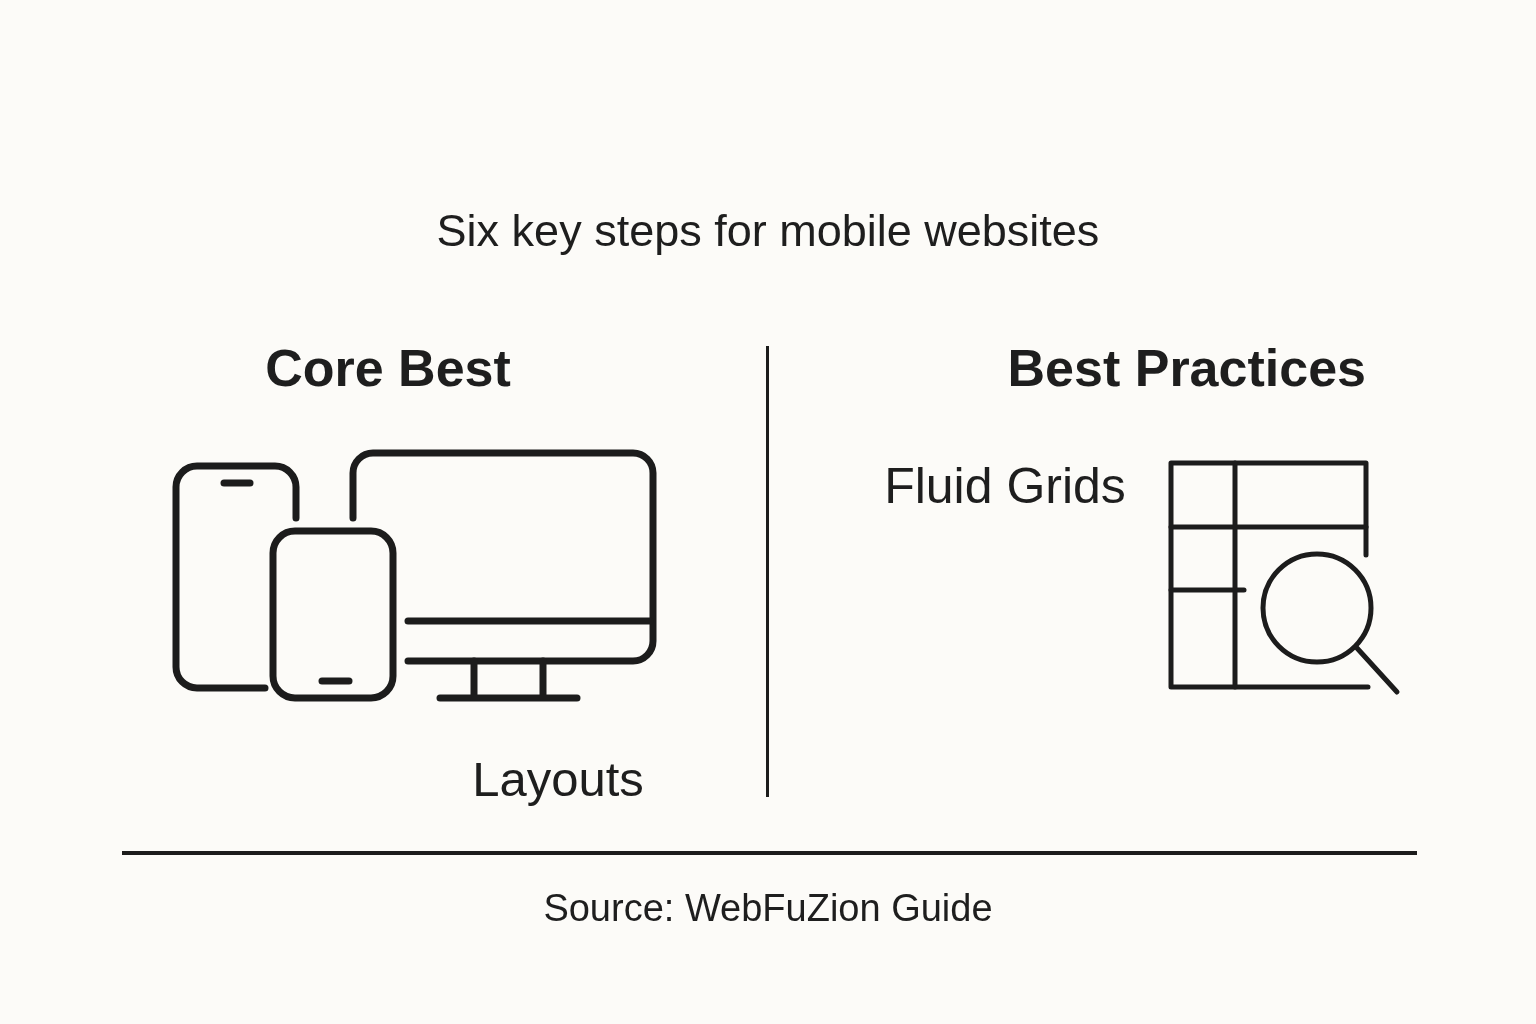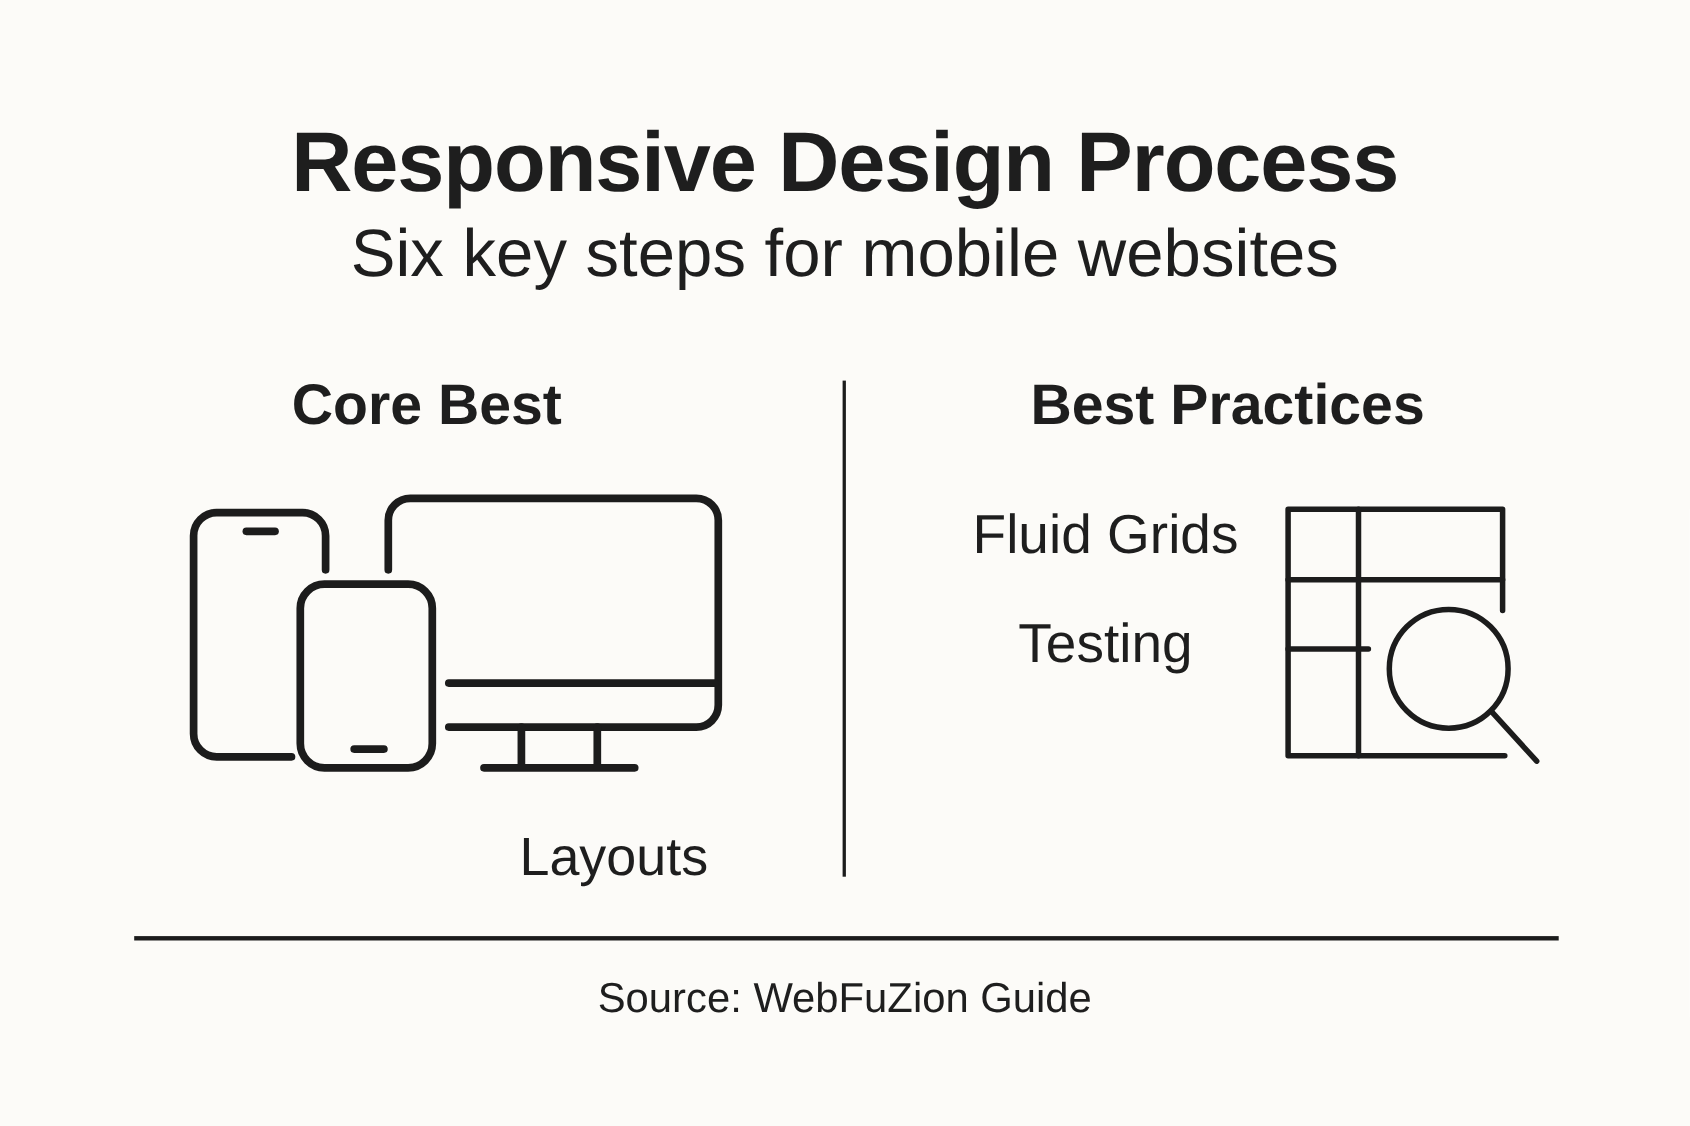"Responsive Design Process" div.abs { html: <div>Responsive Design Process</div> -> none }
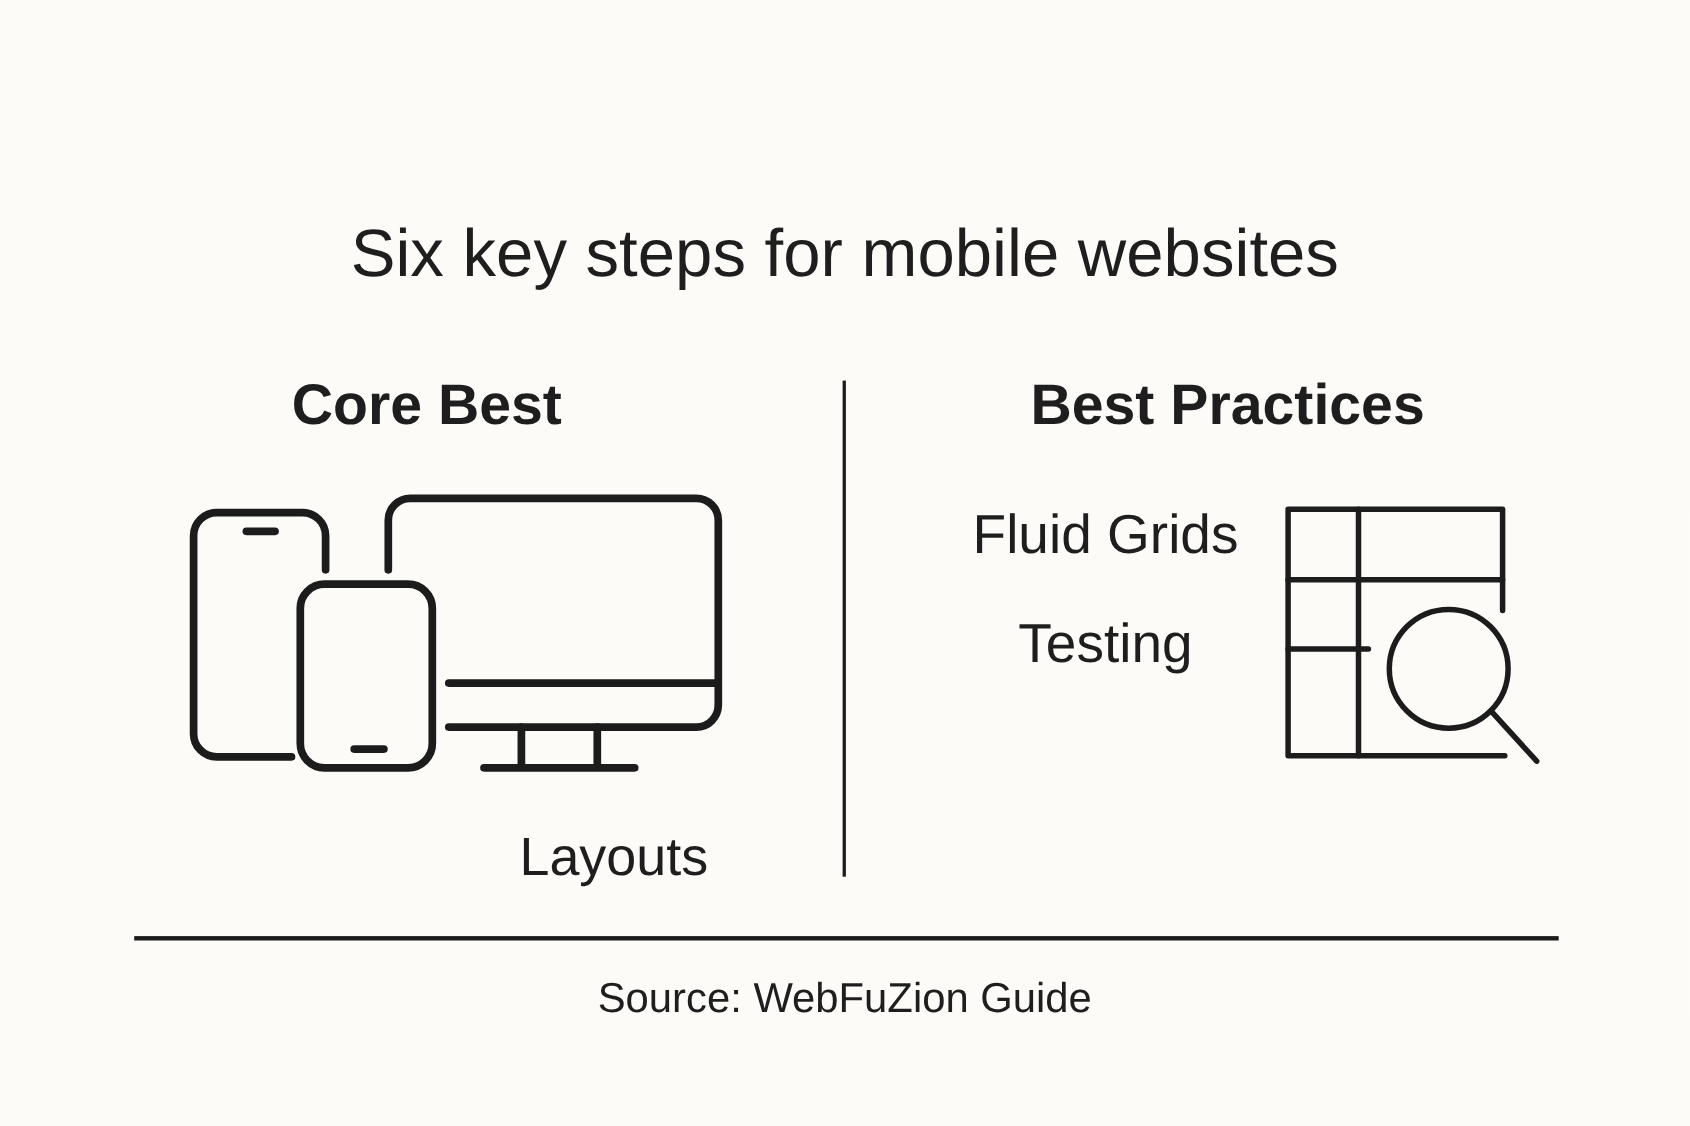"Six key steps for mobile" .subtitle { font-size: 61px -> 45px }
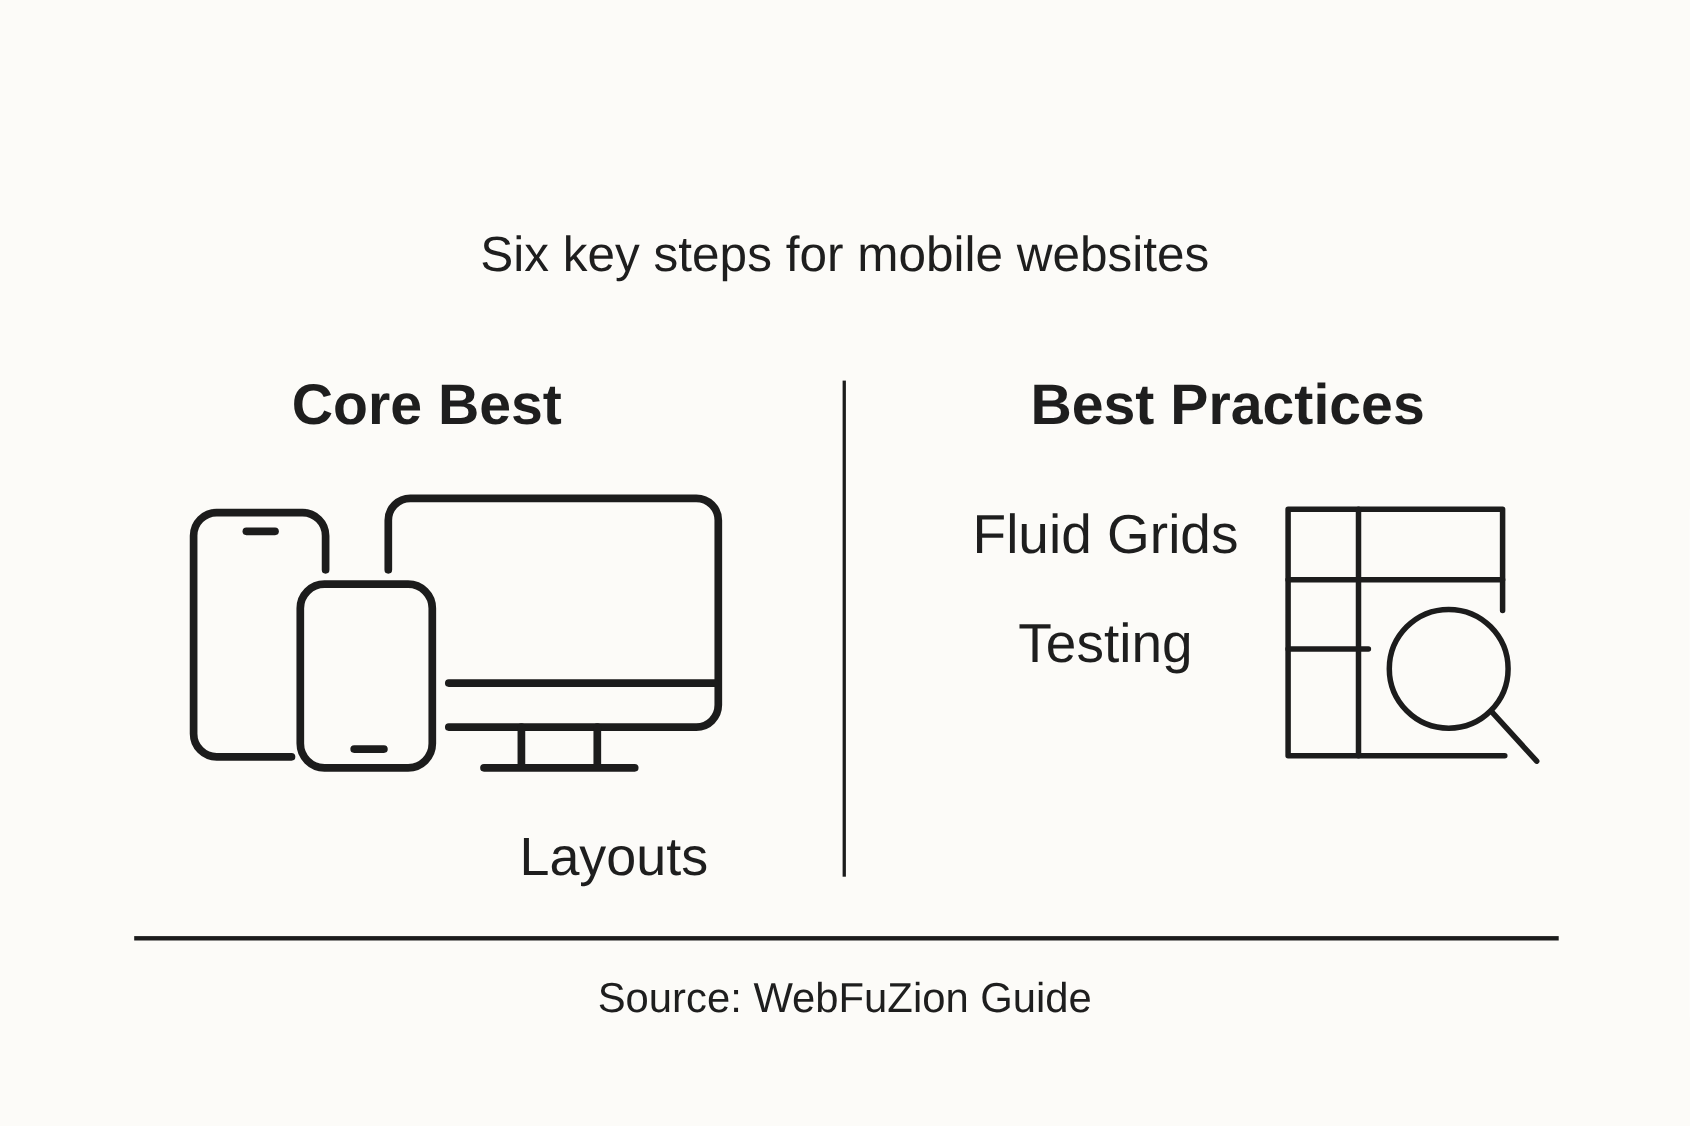"Best Practices" .heading-best { text-align: none -> right }
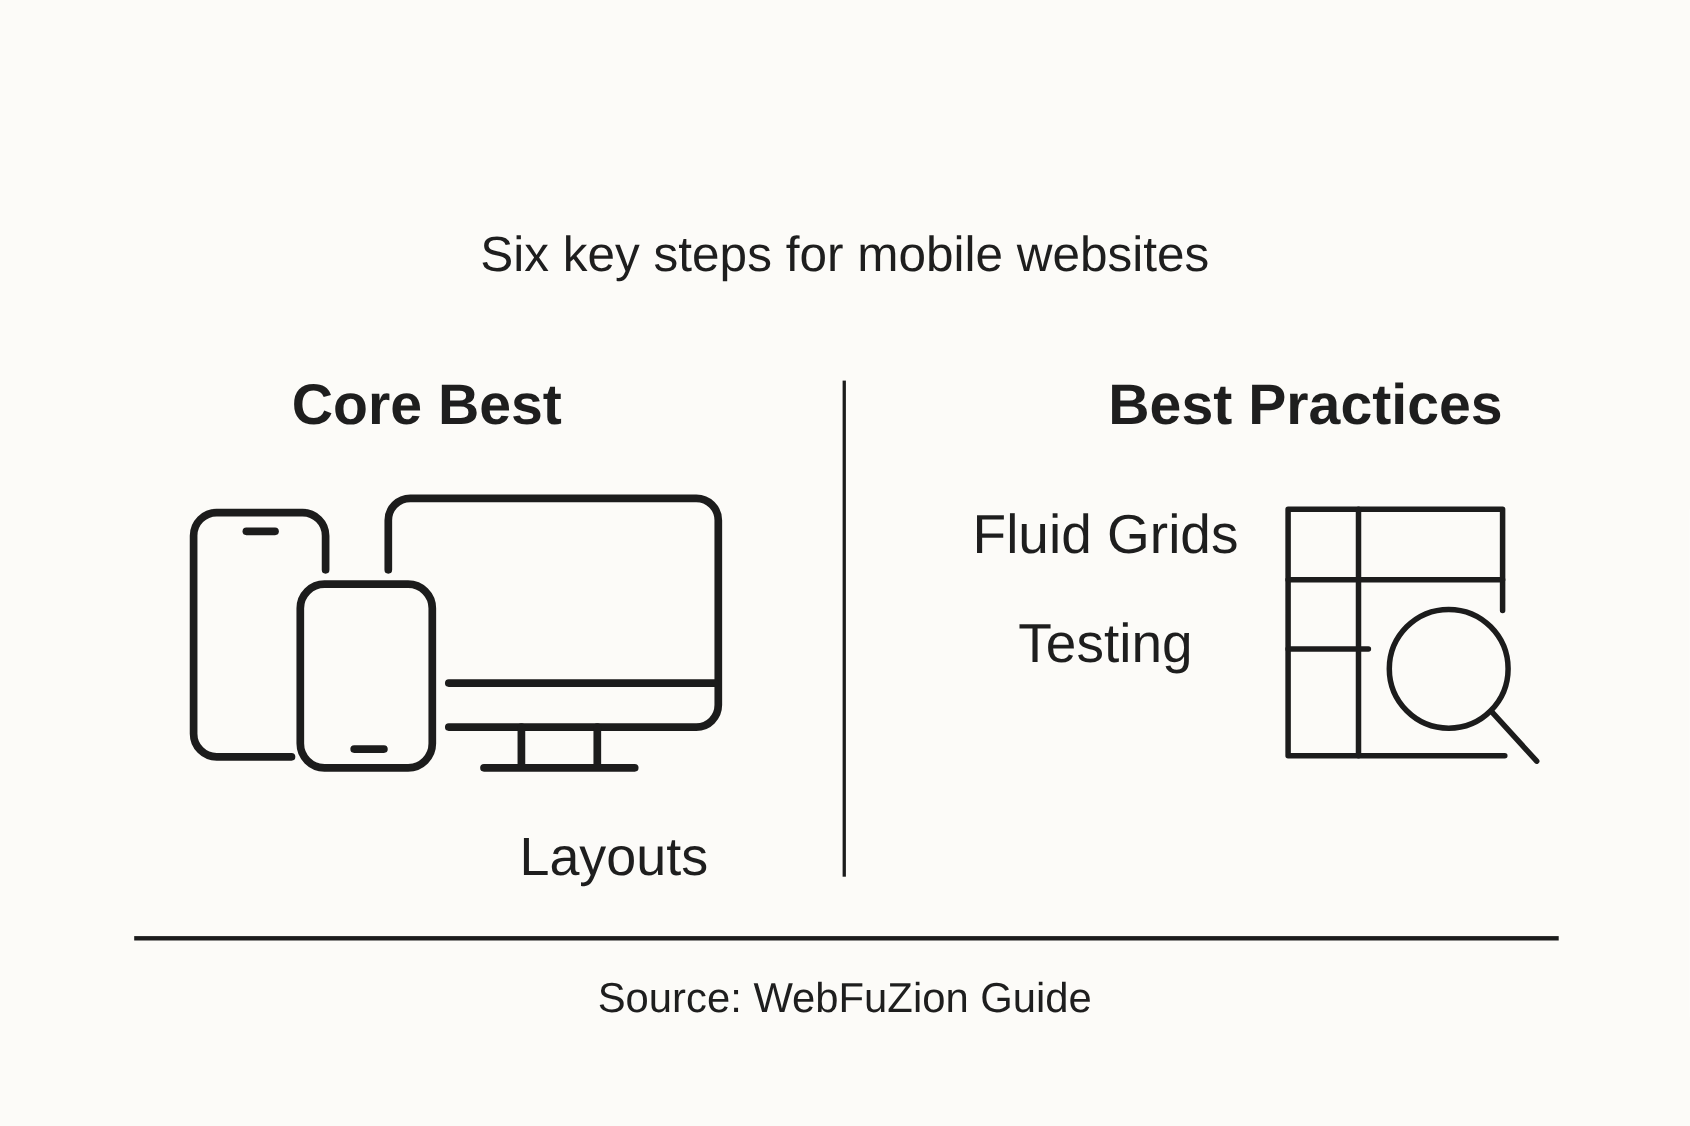"Testing" div.abs { html: <div>Testing</div> -> none }
